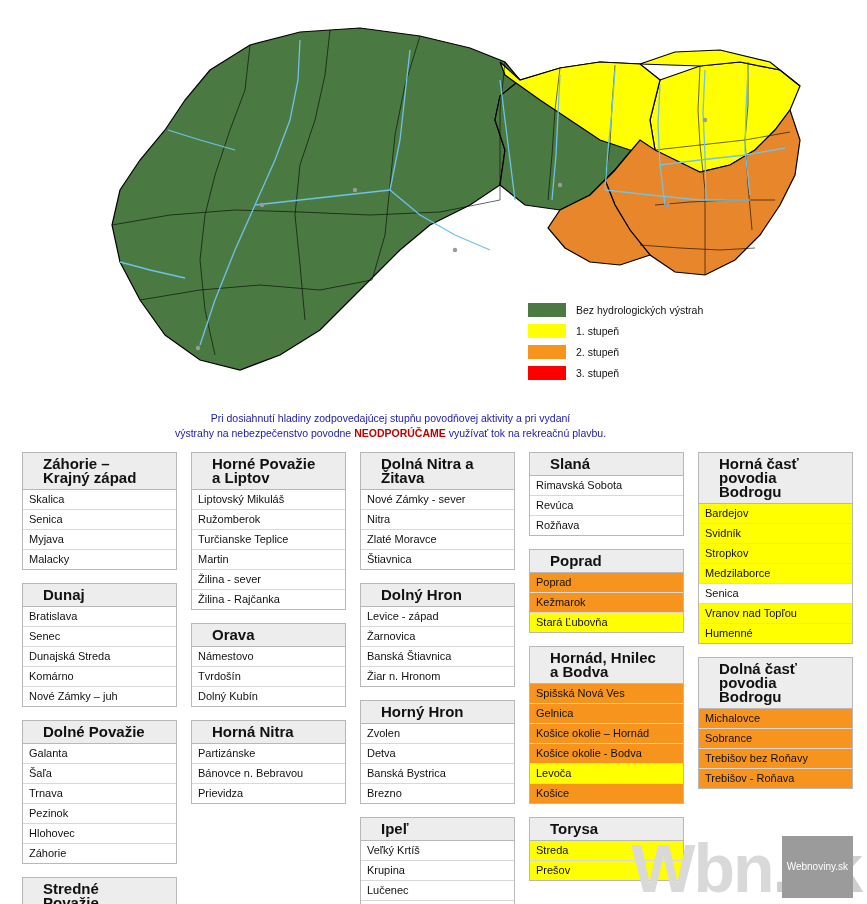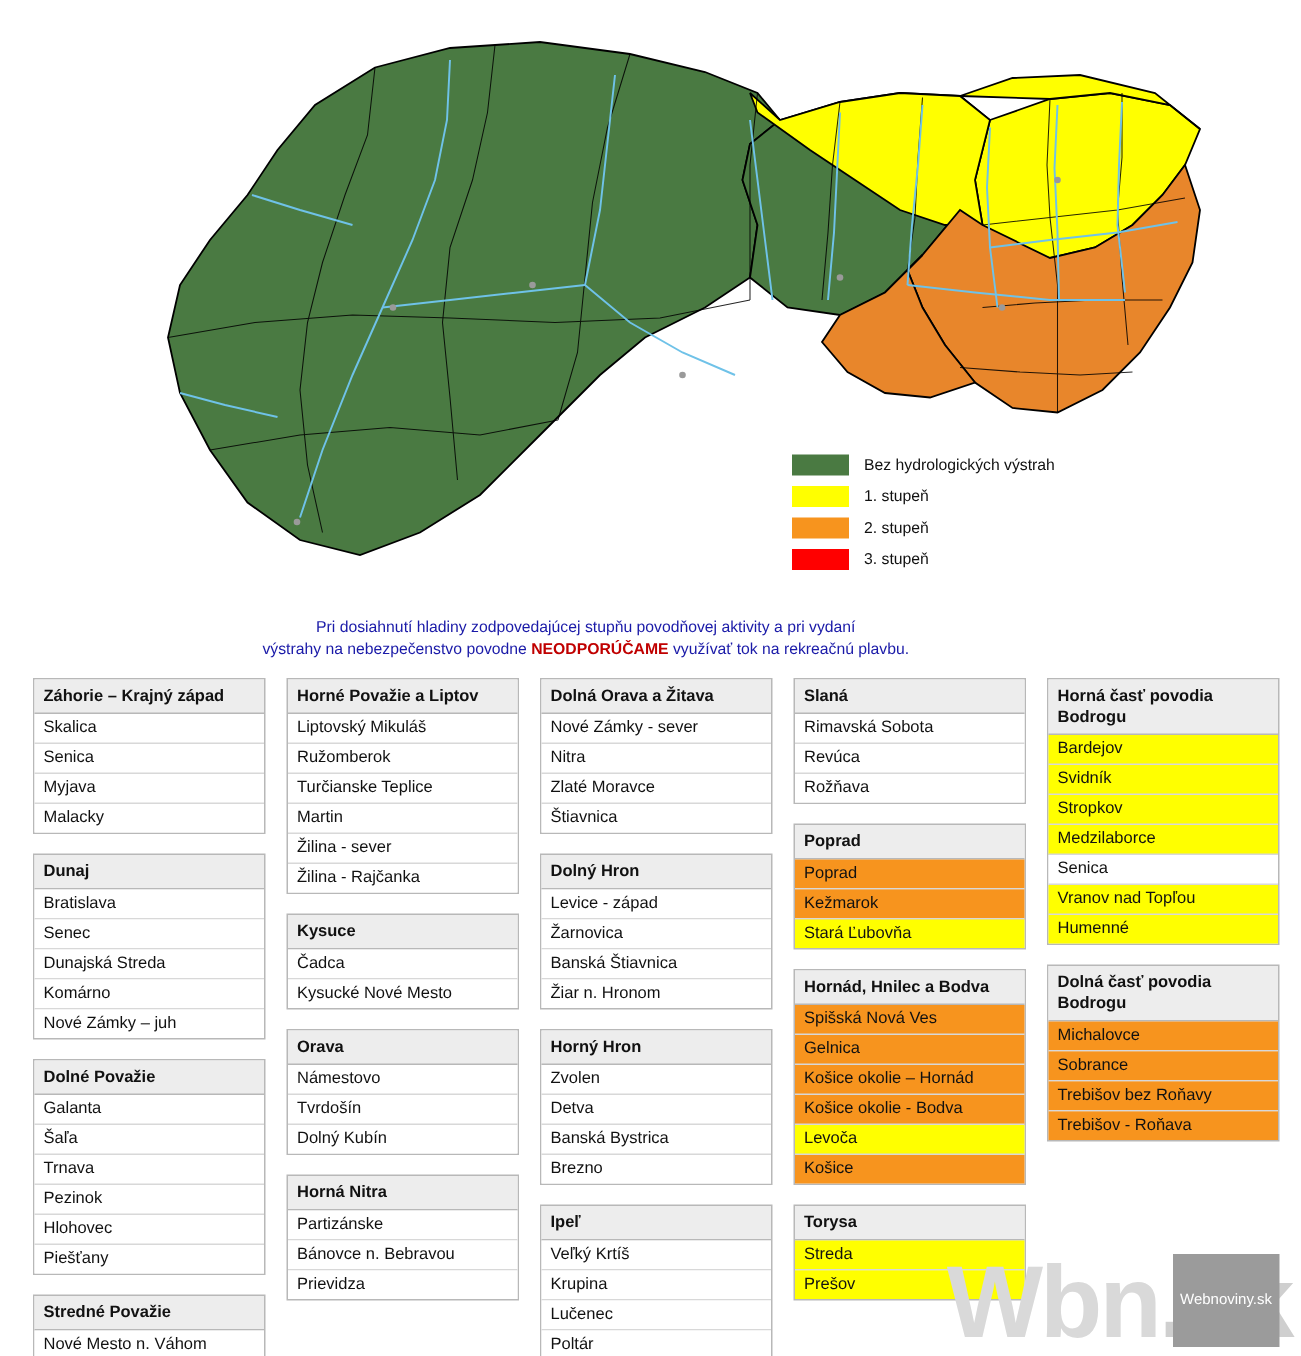"Záhorie – Krajný západ" .block-title { font-size: 11px -> 15px; padding: 4px 6px -> 4px 20px }
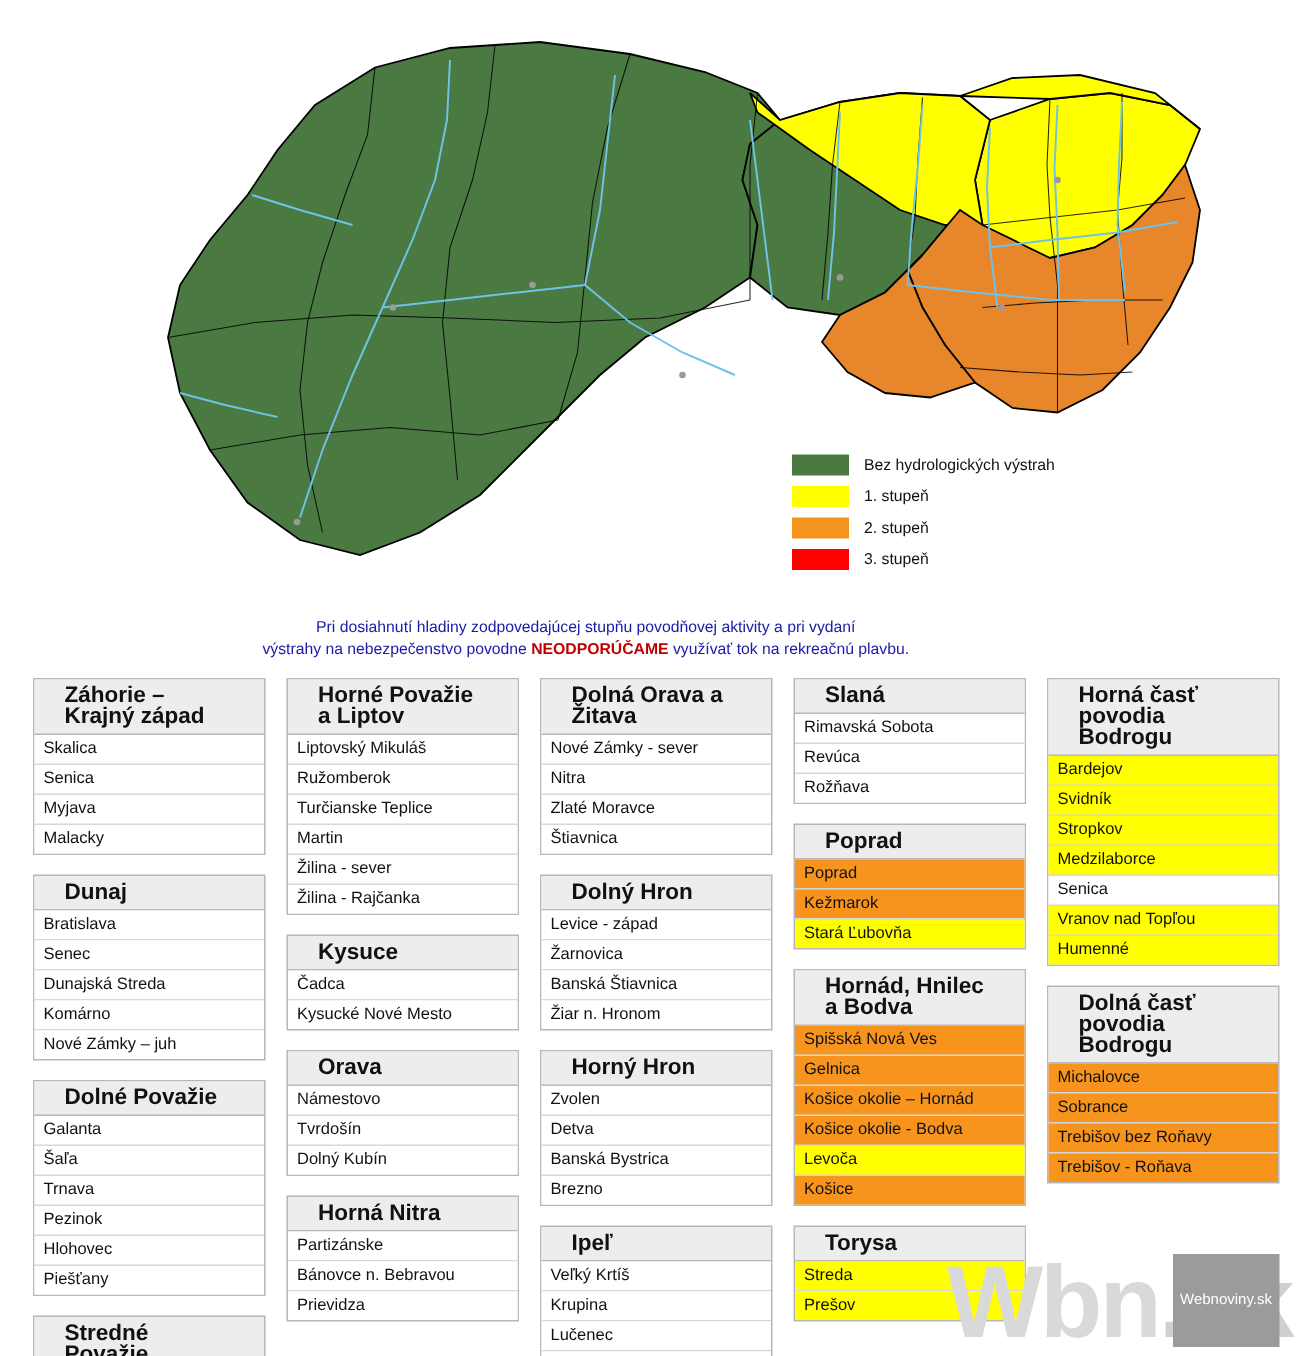"Dolná Orava a Žitava" div.block-title { text: Orava -> Nitra }
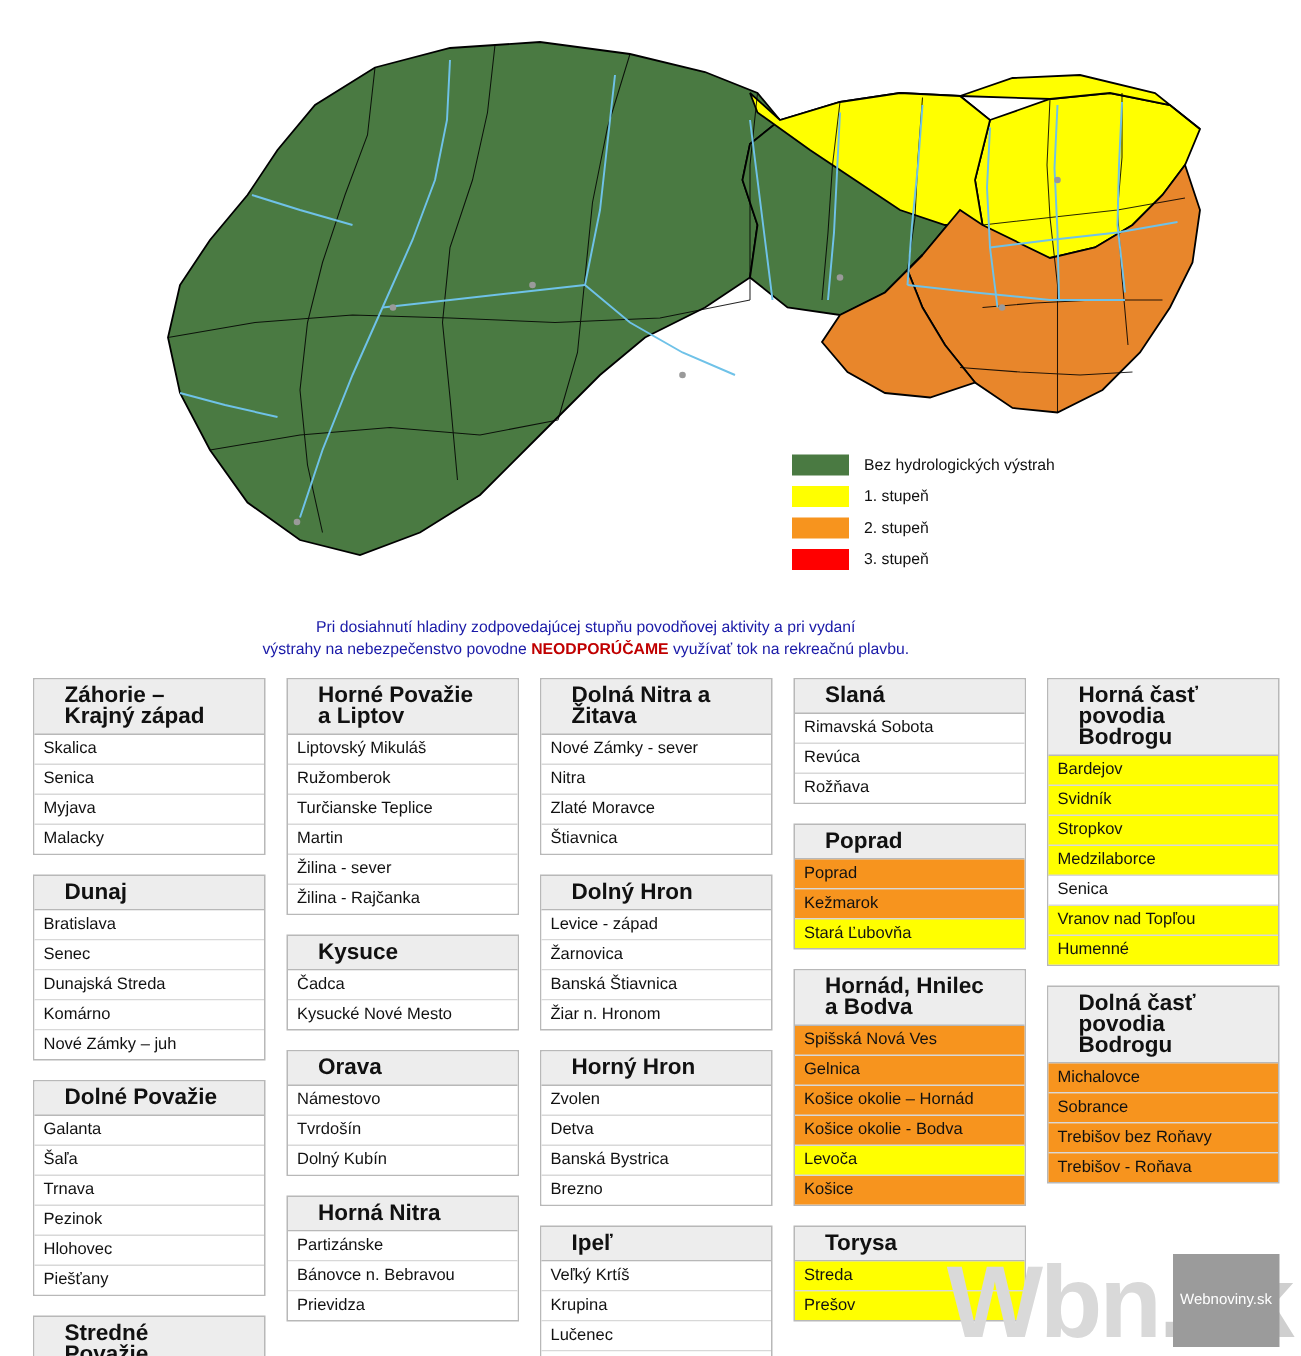"Kysuce" div.block { html: <div> <div>Kysuce</div> <div>Čadca</div> <div>Kysucké Nové Mesto</div> </div> -> none }
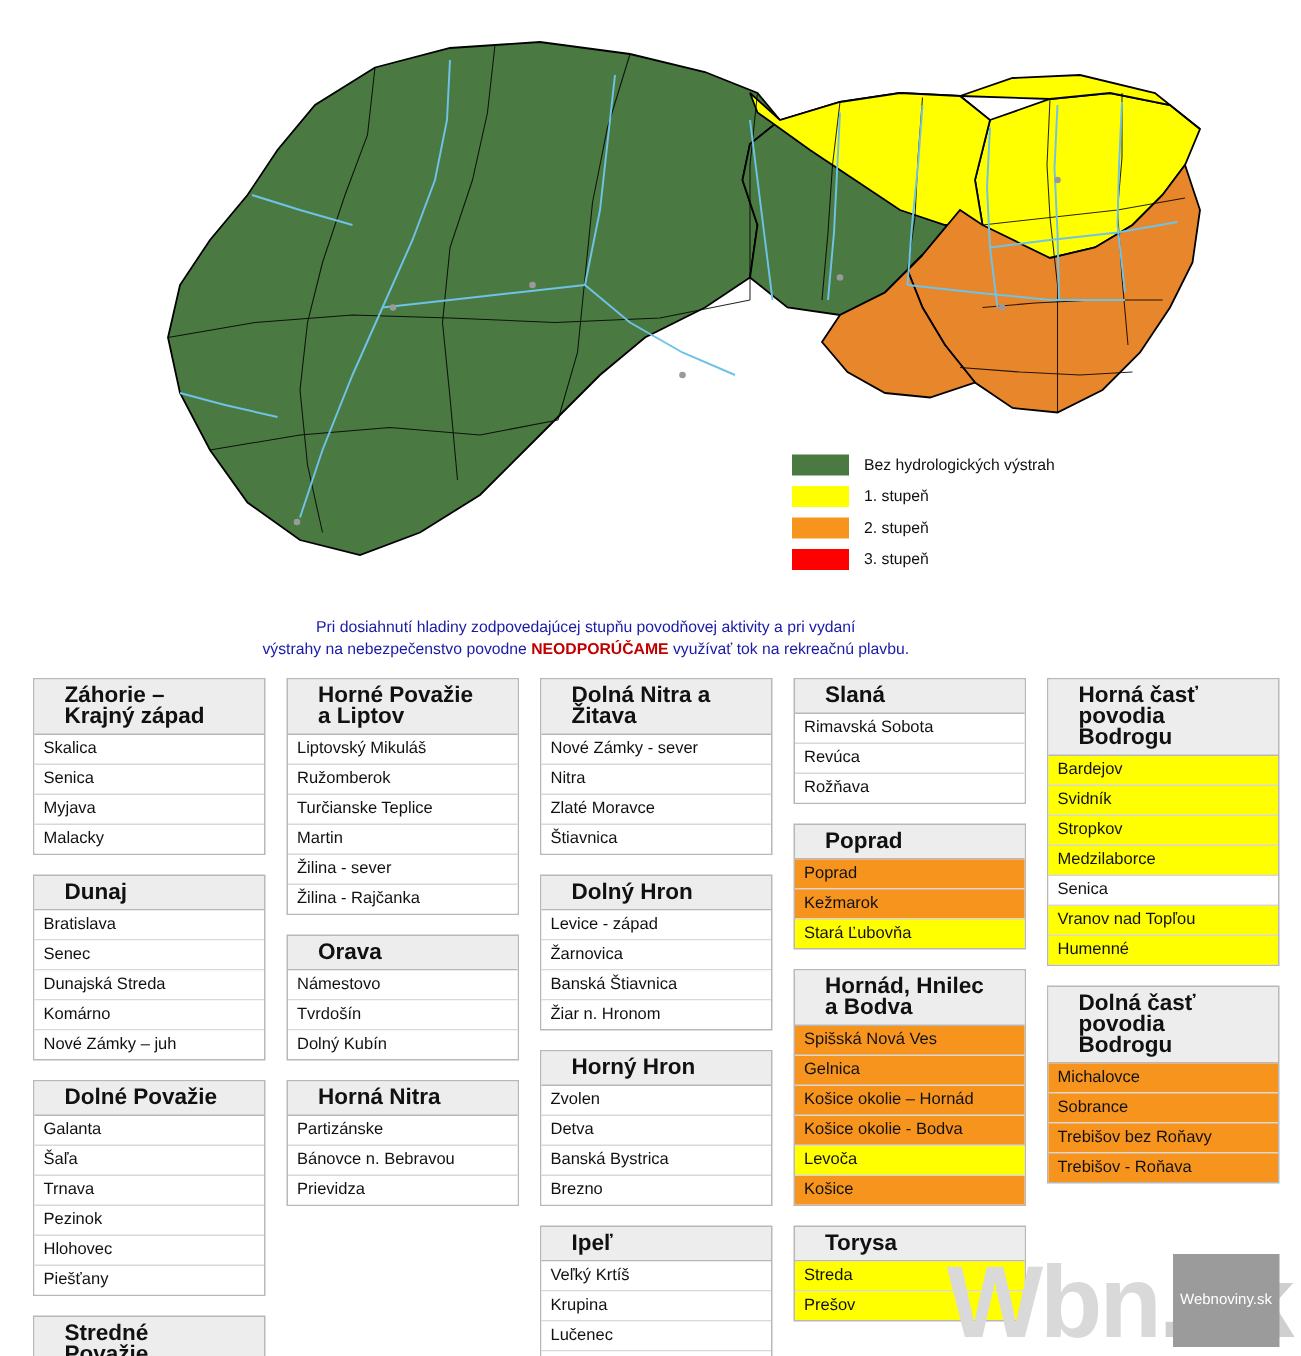"Piešťany" div.row { text: Piešťany -> Záhorie }
